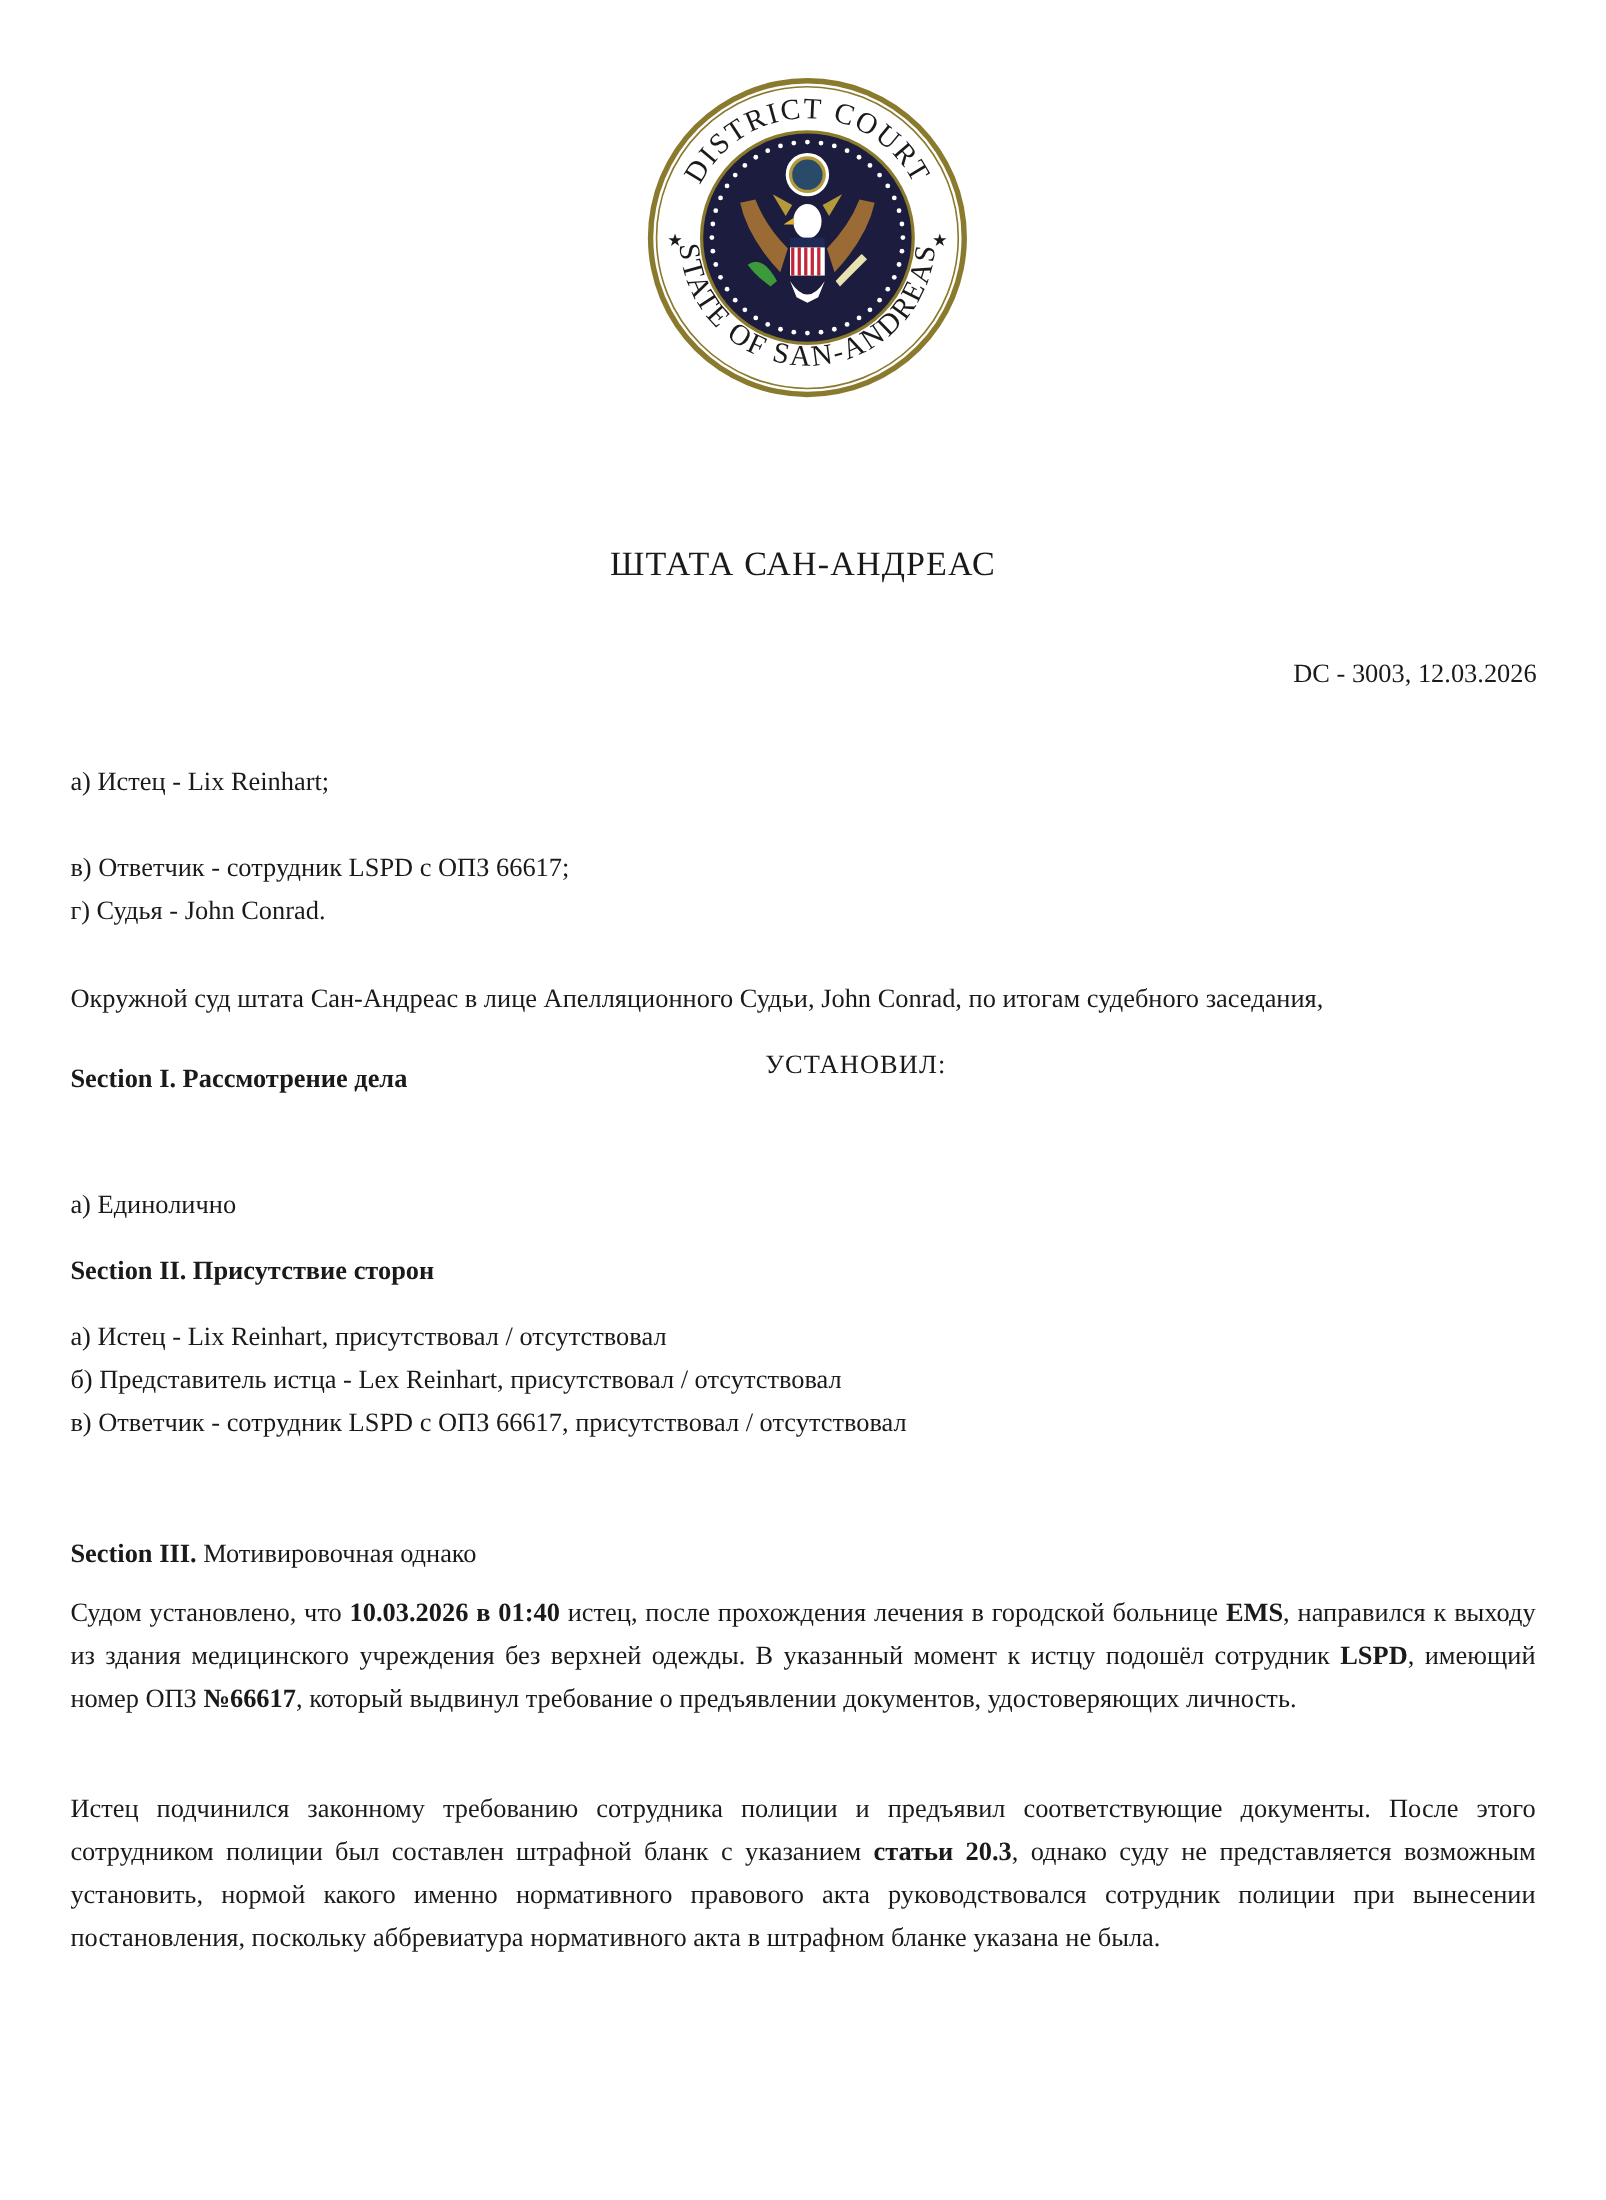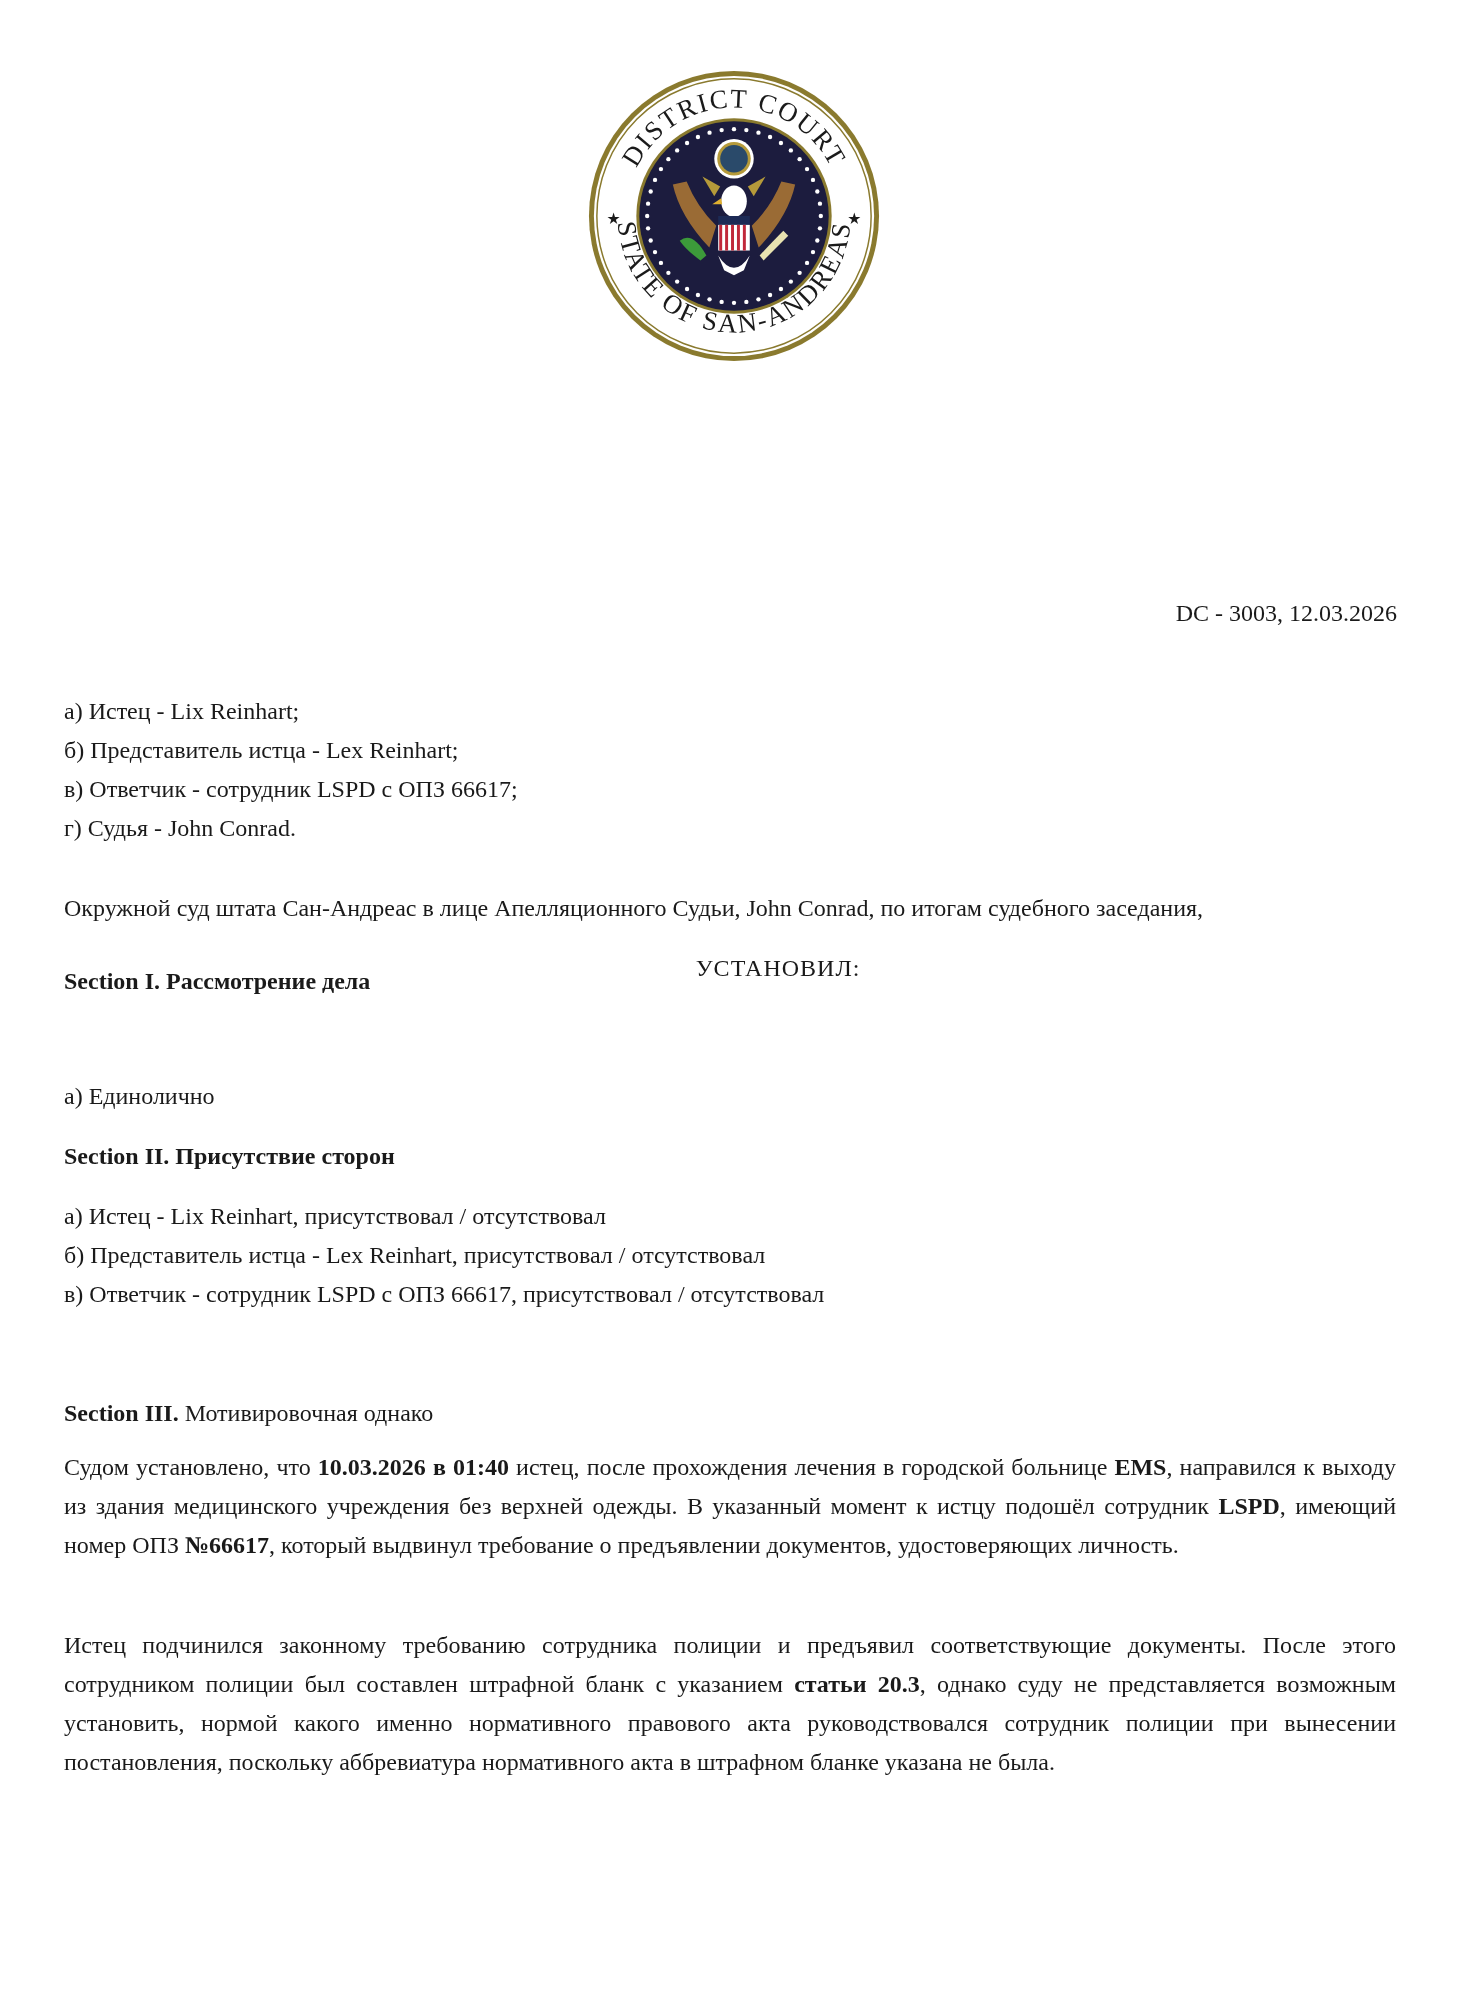"ШТАТА САН-АНДРЕАС" div.title { html: none -> <div>ШТАТА САН-АНДРЕАС</div> }
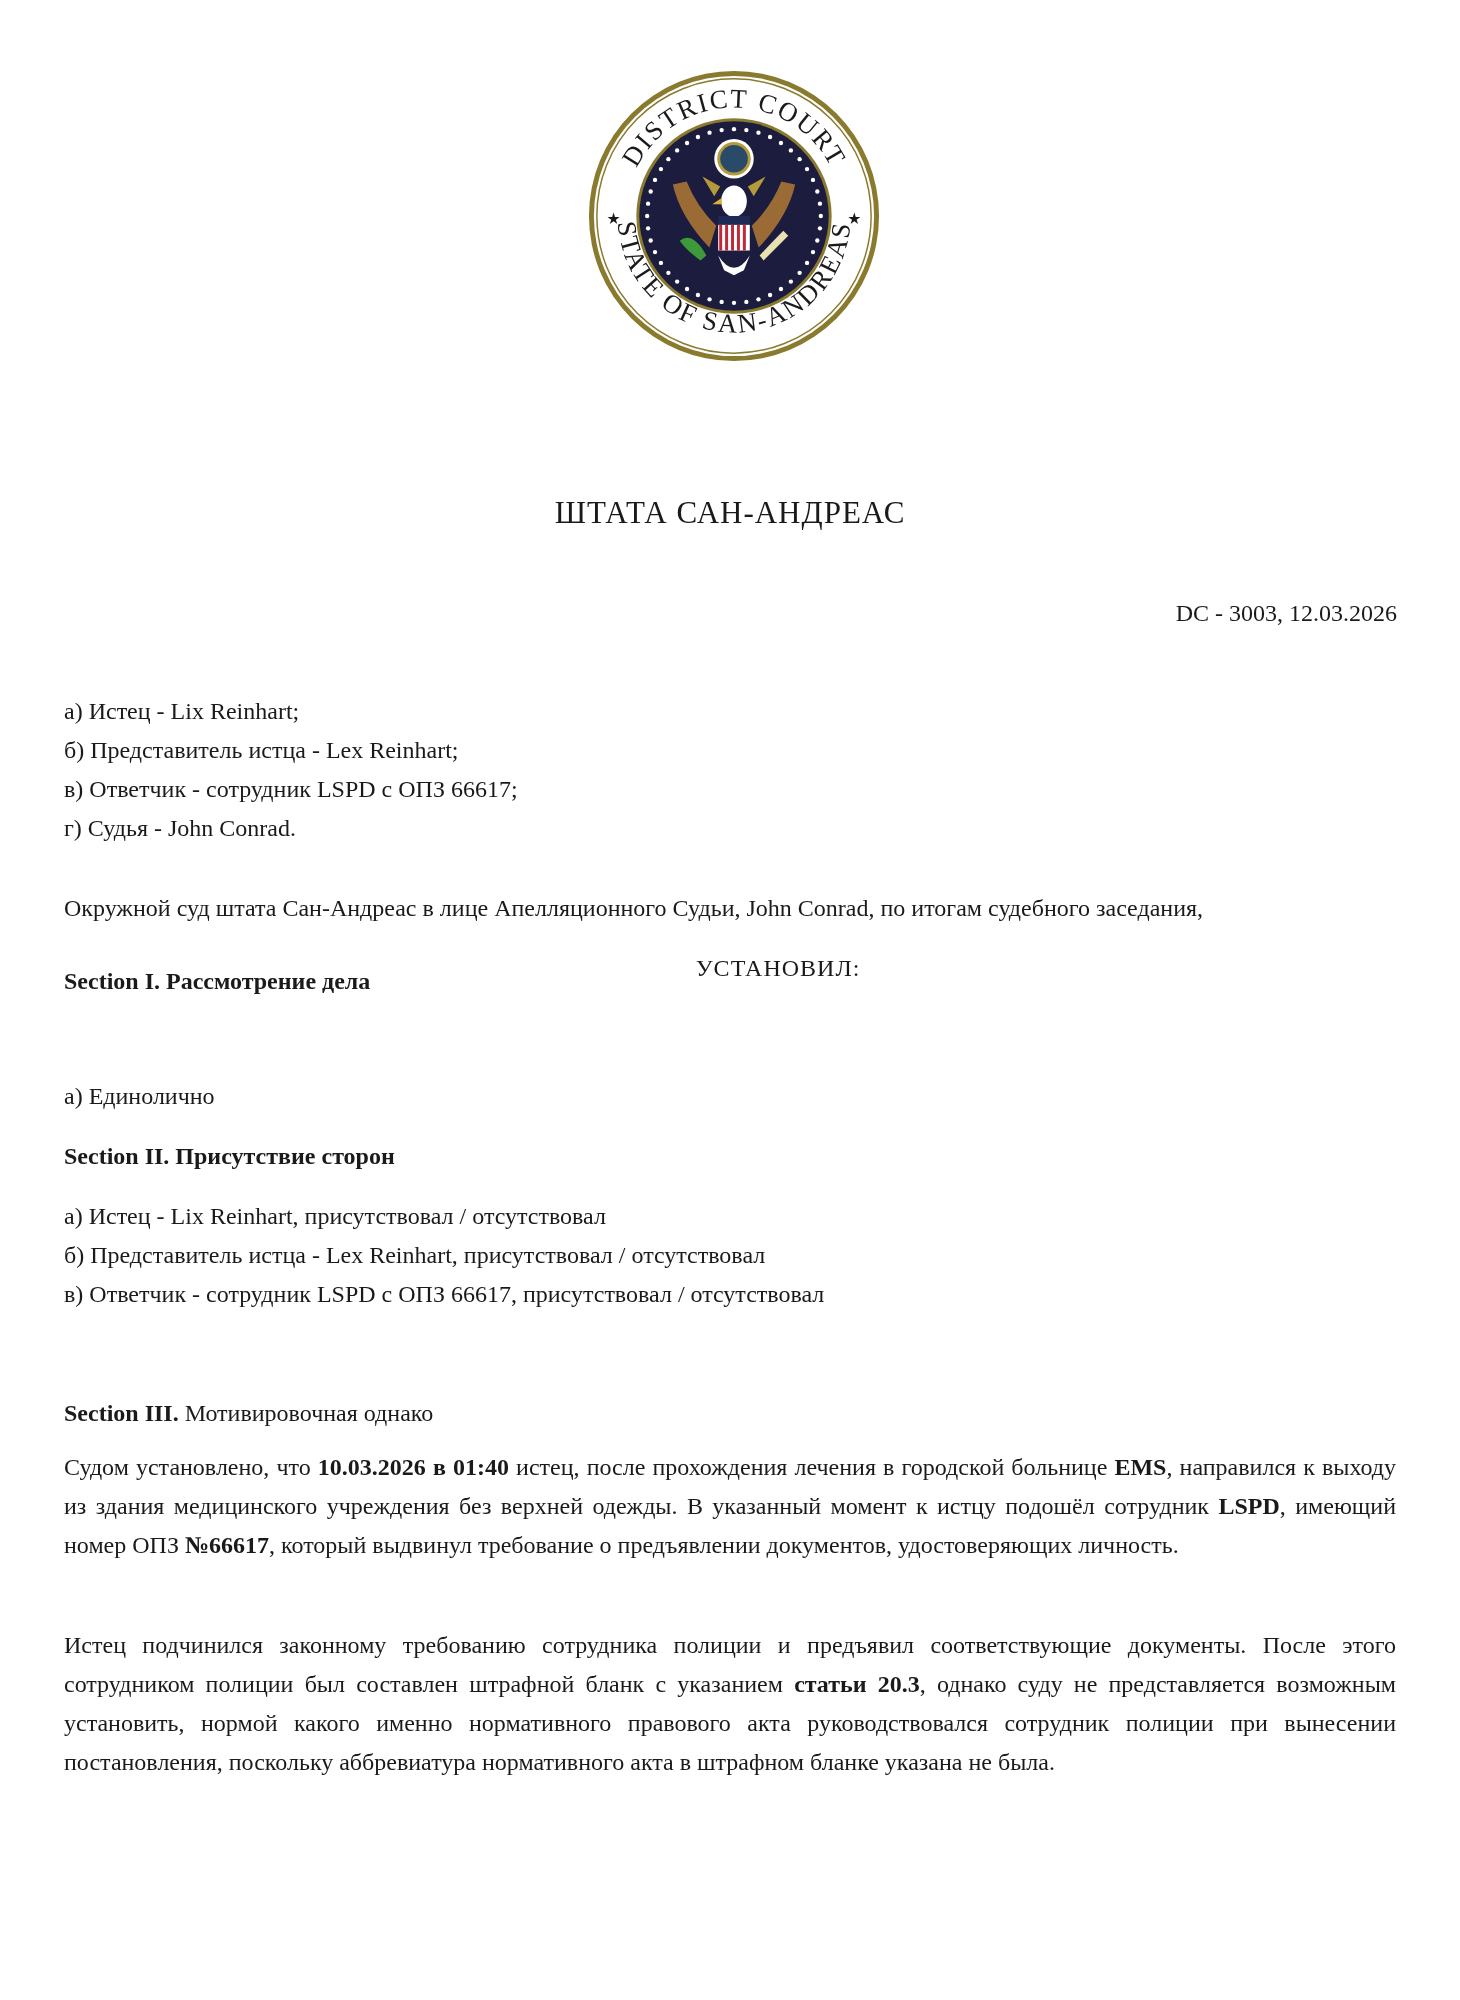"б) Представитель истца - Lex Reinhart;" div.text { html: <div>б) Представитель истца - Lex Reinhart;</div> -> none }
